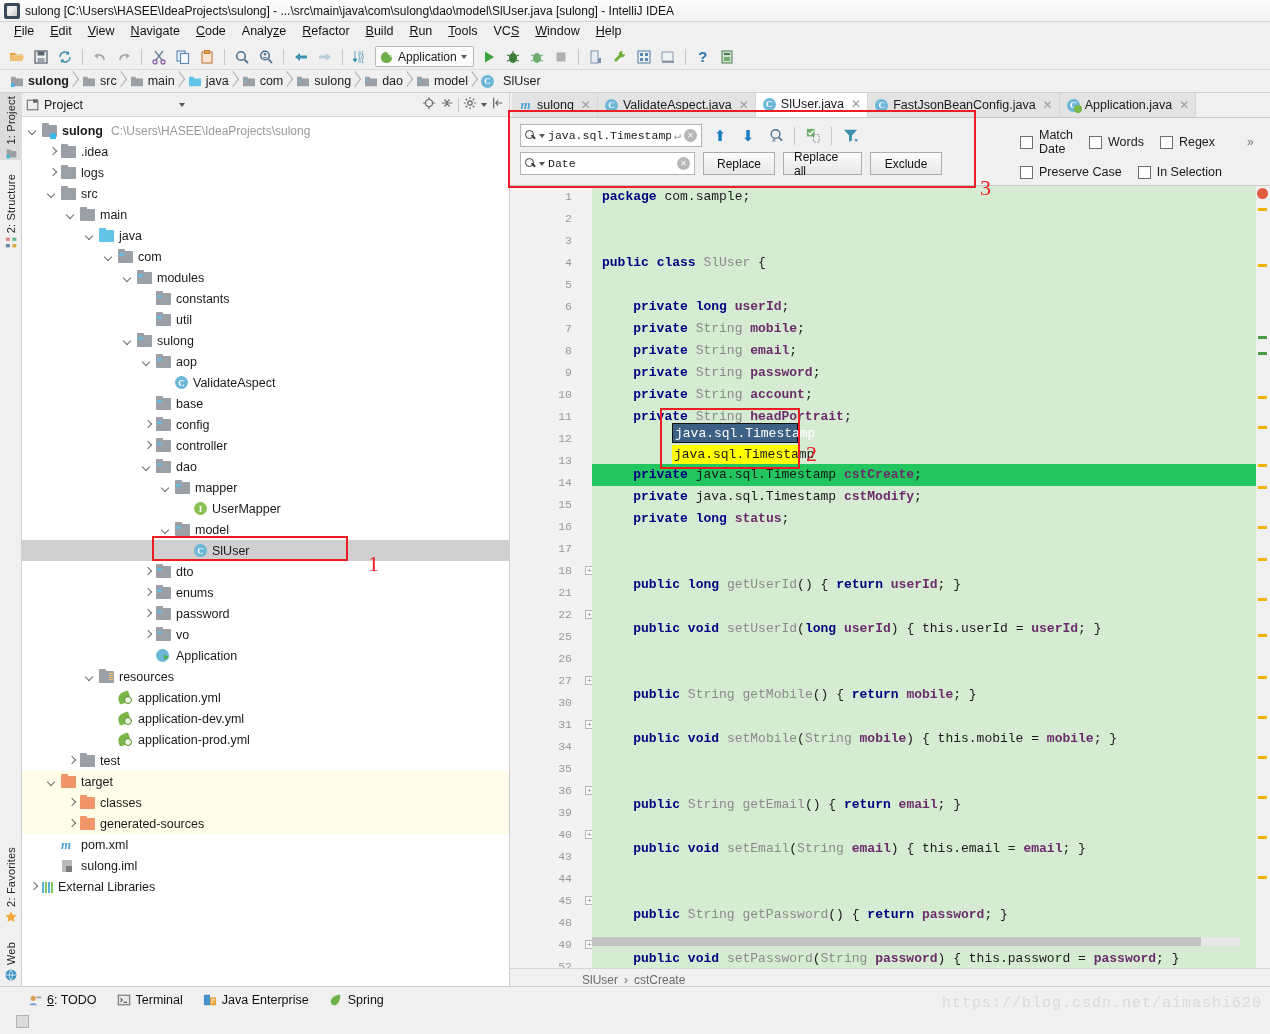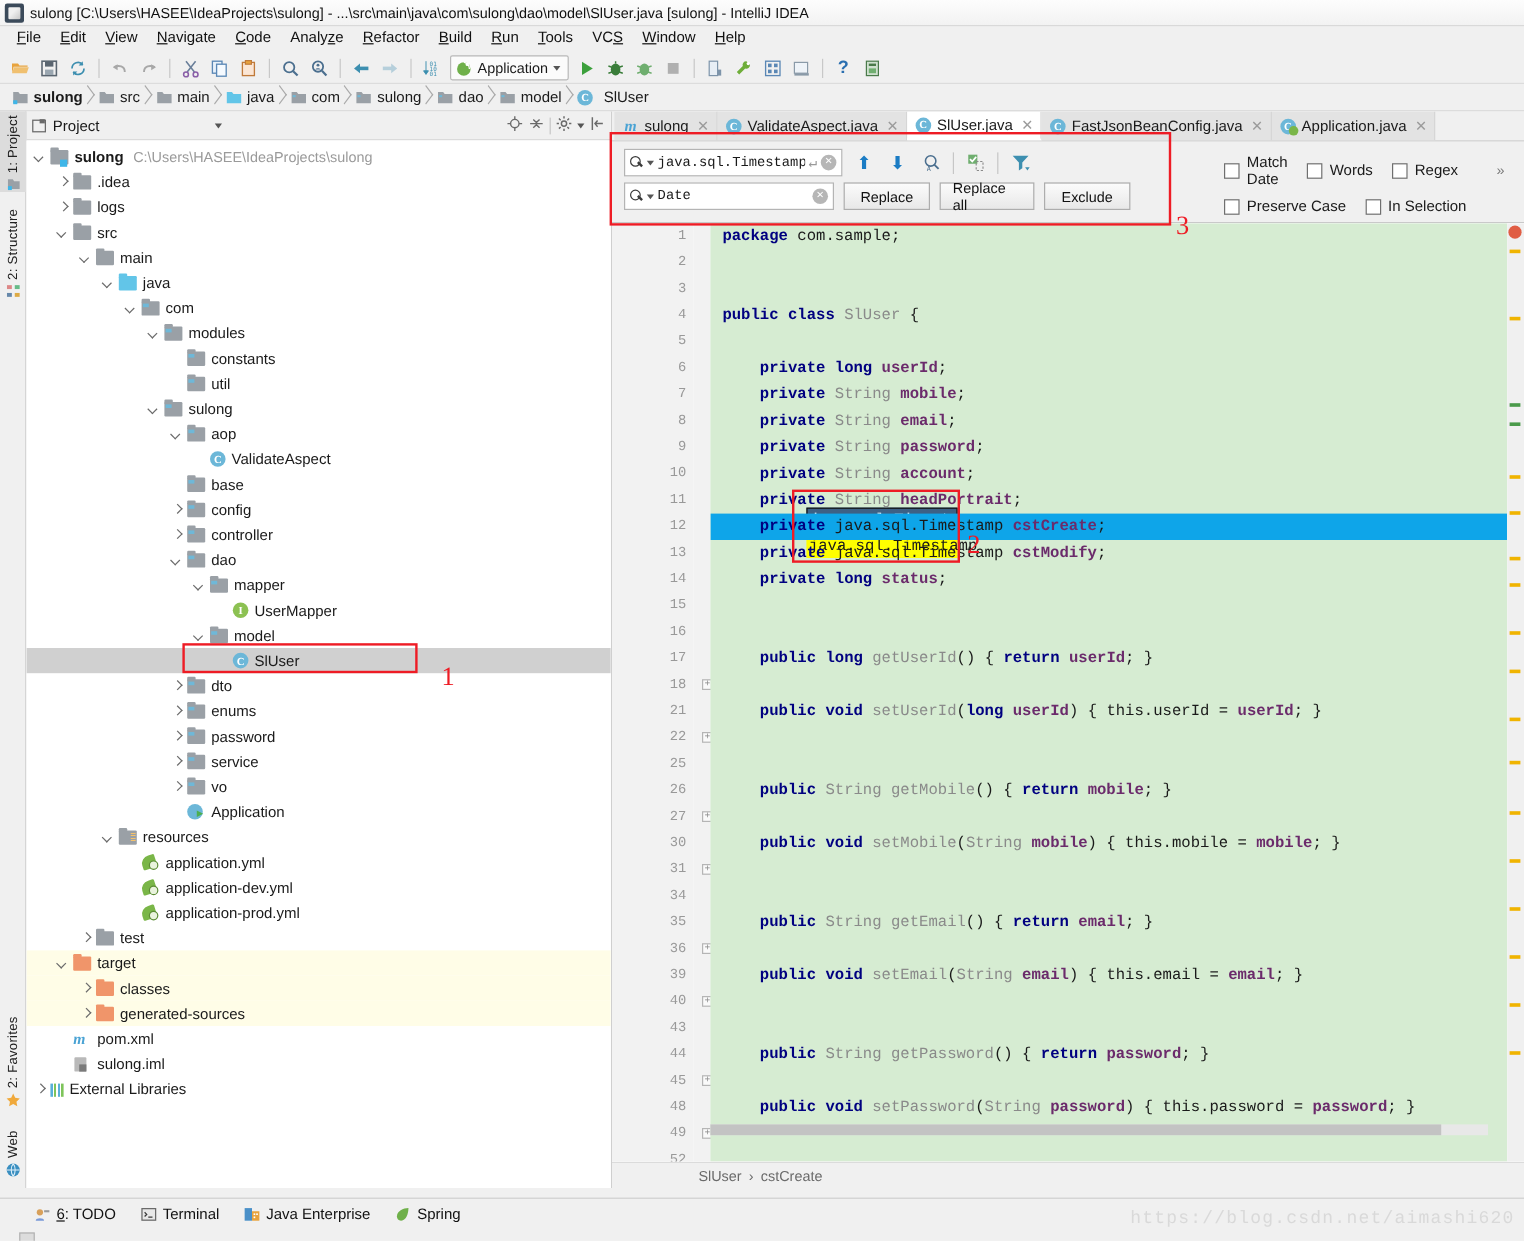"private java.sql.Timestamp cstCreate;" .cline.hl { background: #0ea5e9 -> #22c55e; margin-top: none -> 36px }
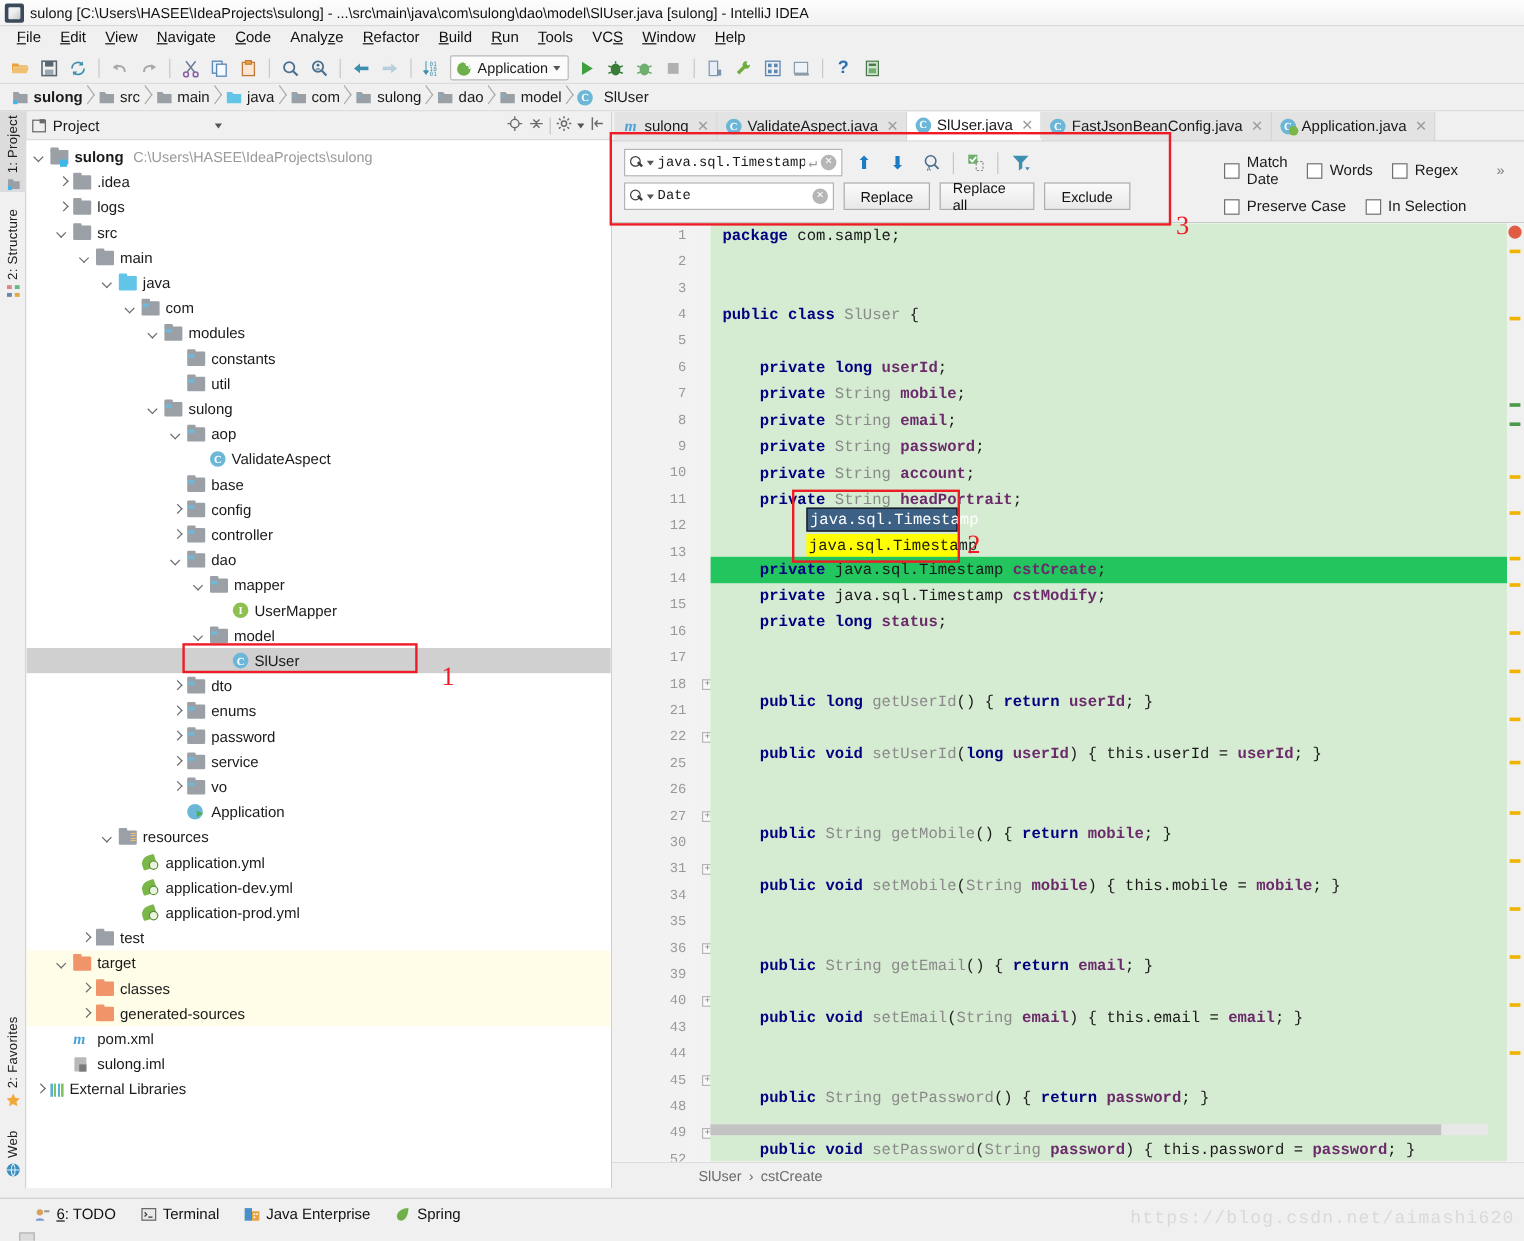"service" div.row { html: <div> <span></span> <span></span> <span> <i></i> </span> <span>service</span> </div> -> none }
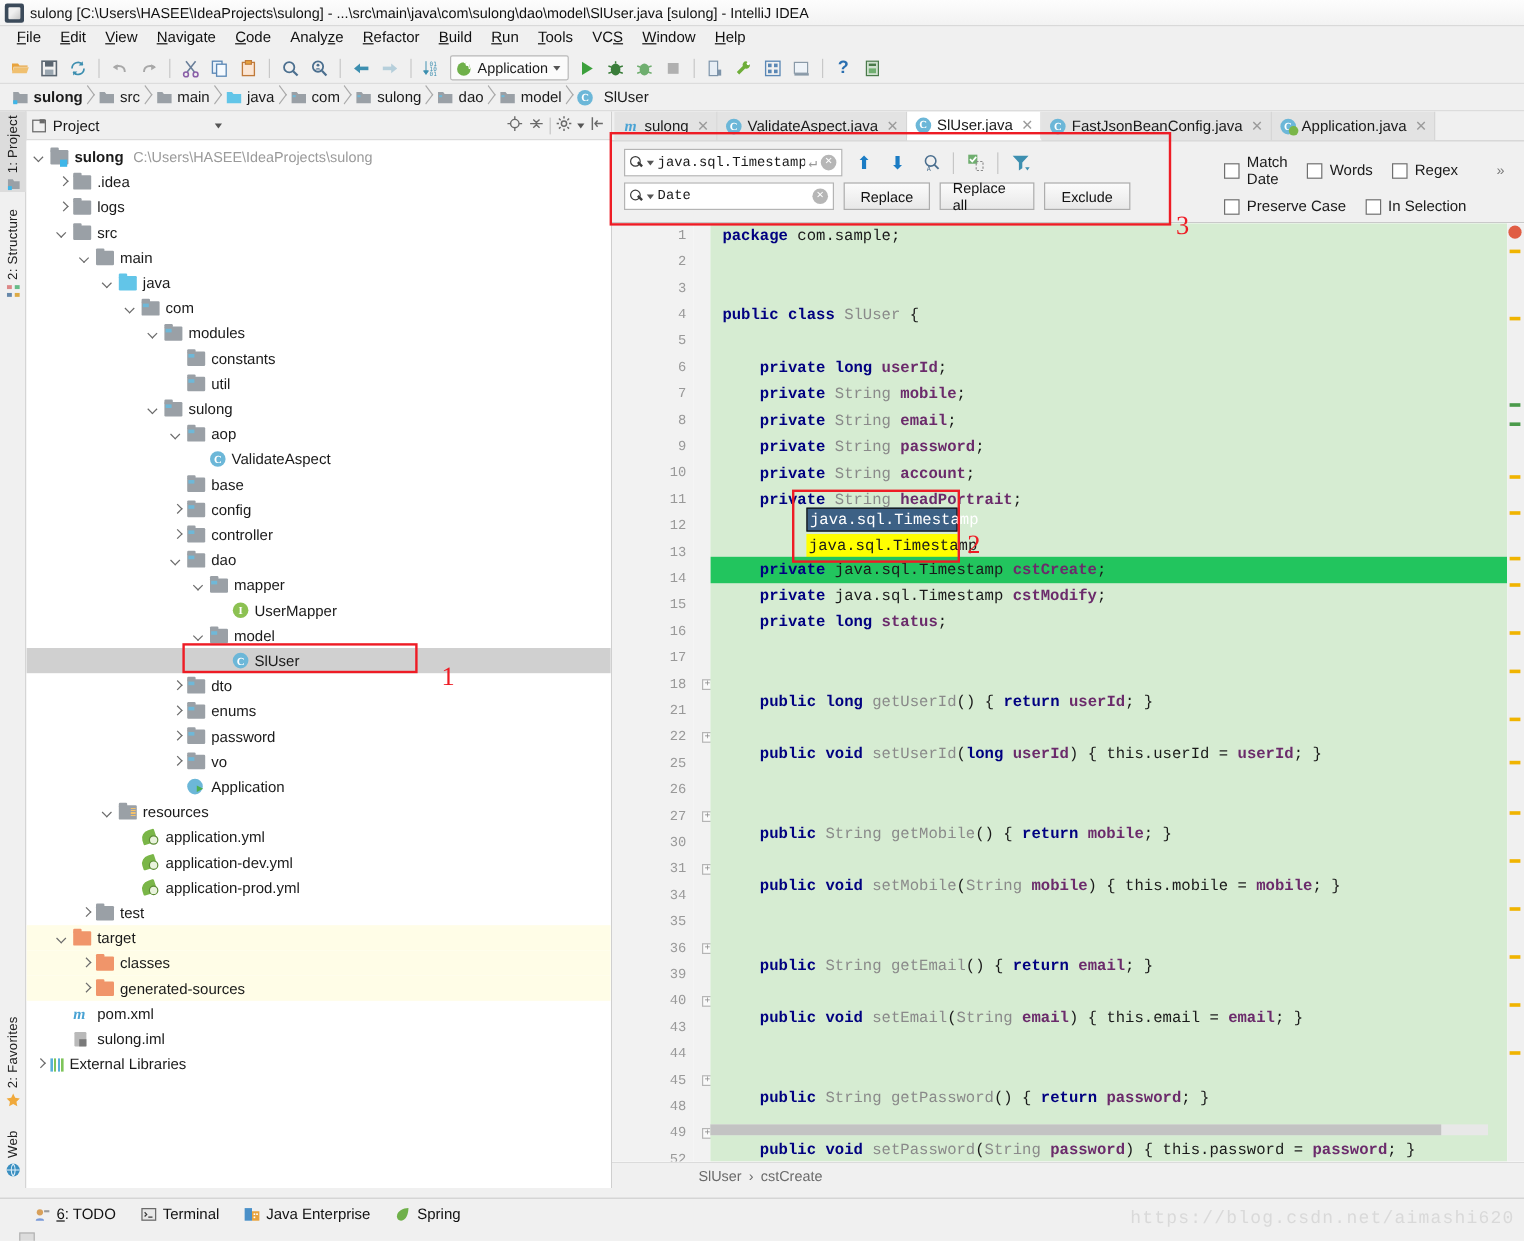"6: TODO" .statusbar { bottom: 0 -> 12px }
